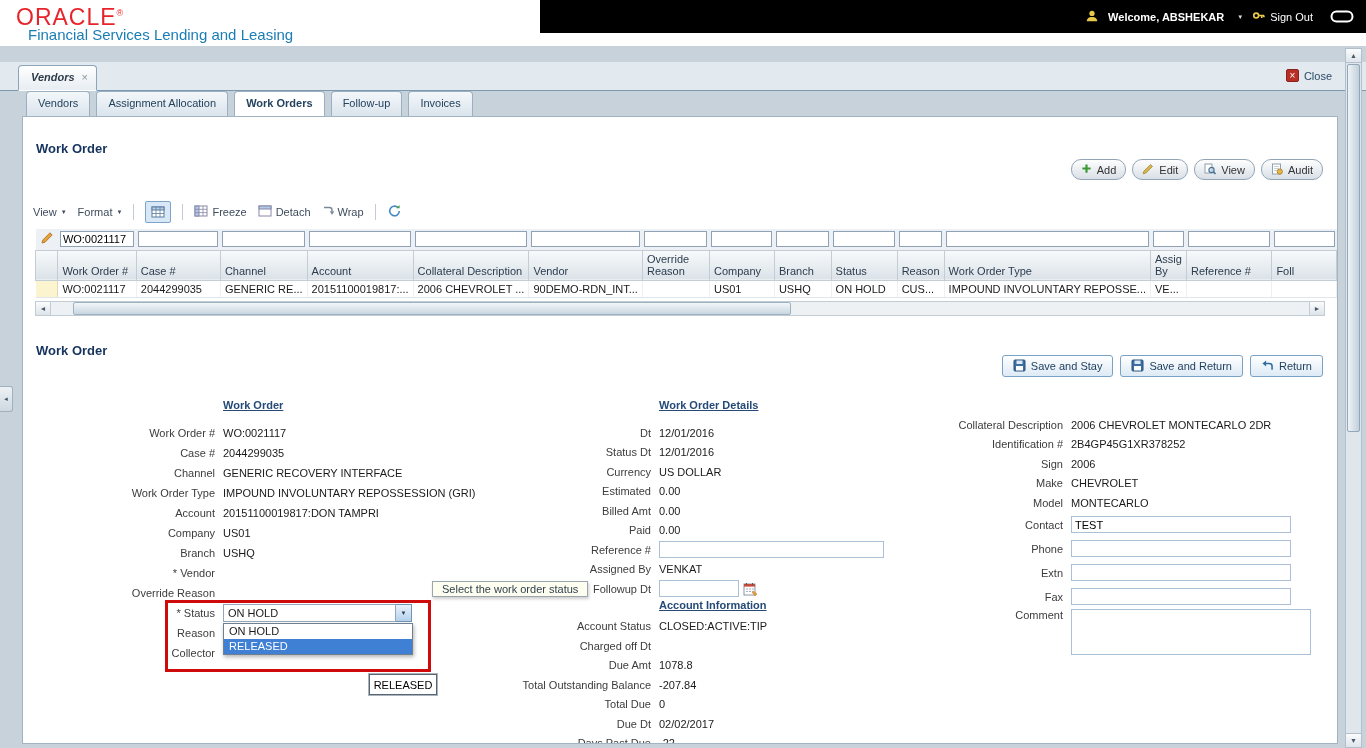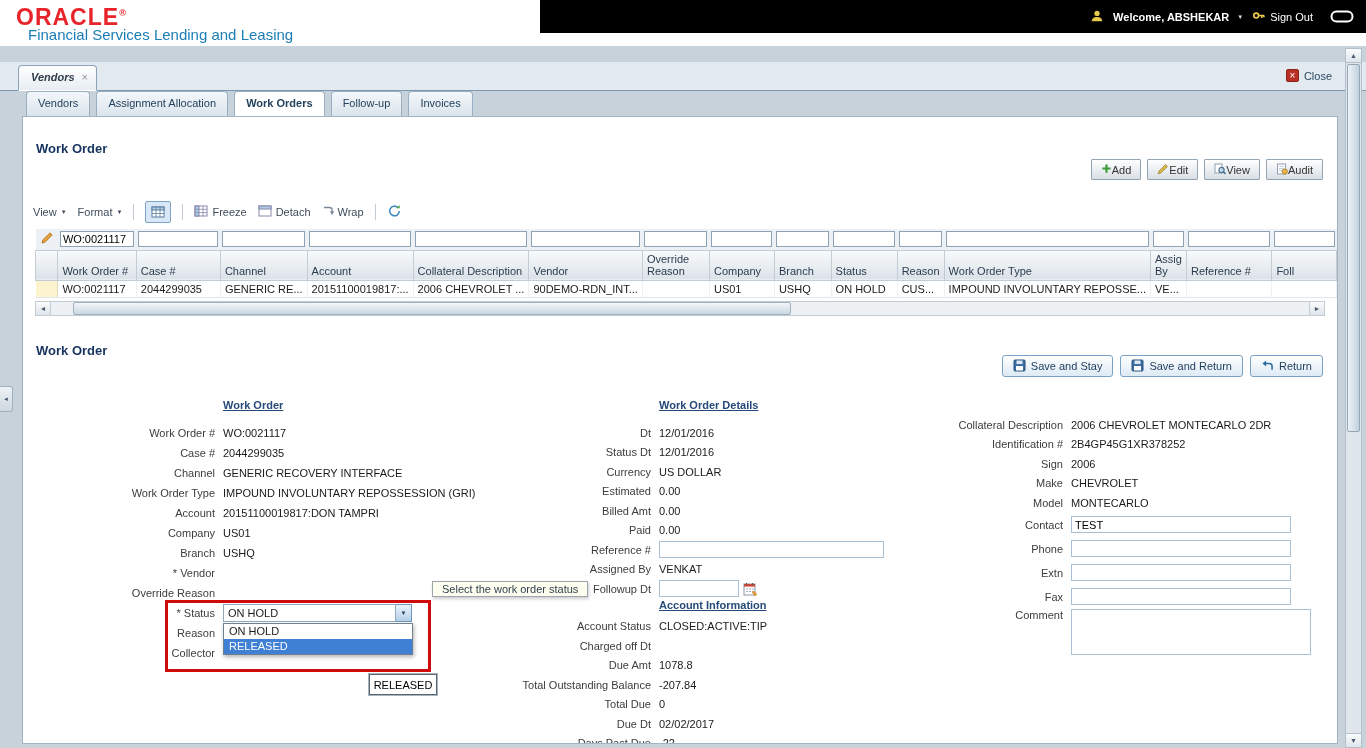"ORACLE®" .brand-logo { font-weight: bold -> normal }
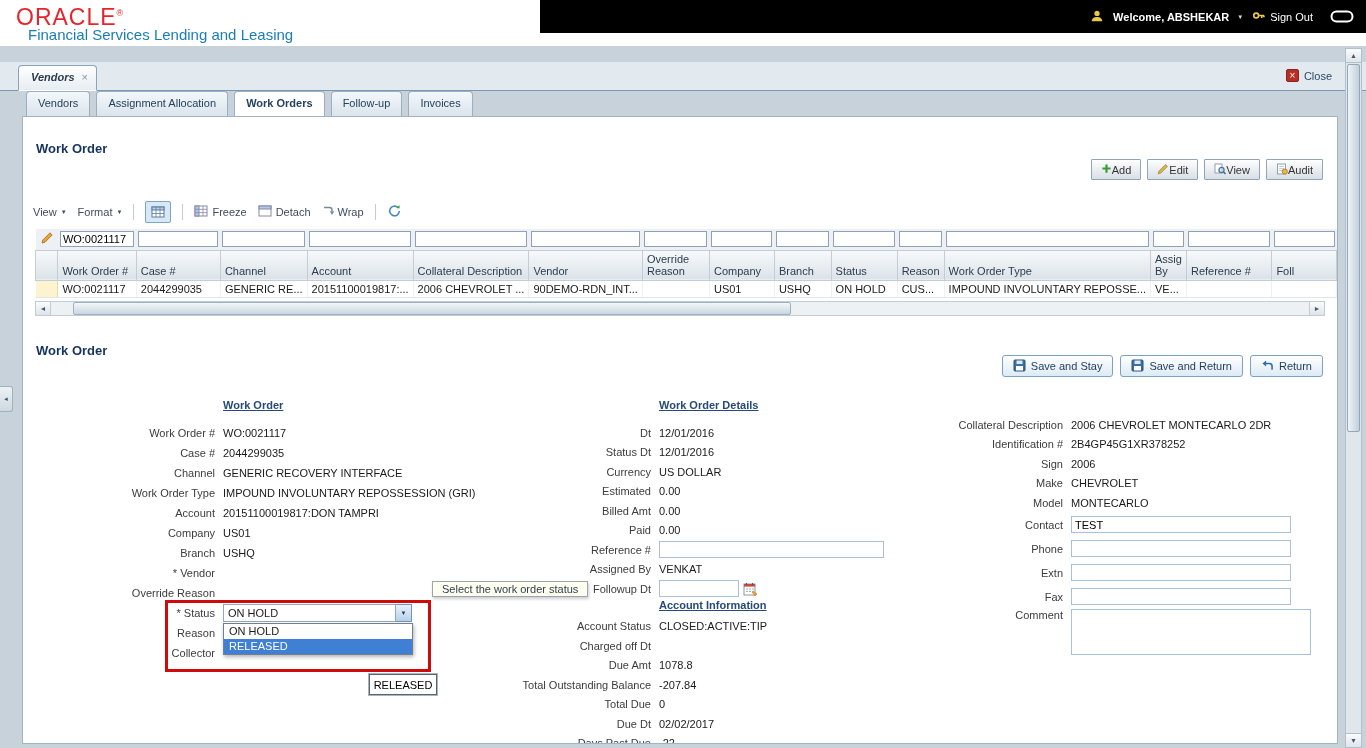"Welcome, ABSHEKAR" .tb-welcome { gap: 8px -> 13px }
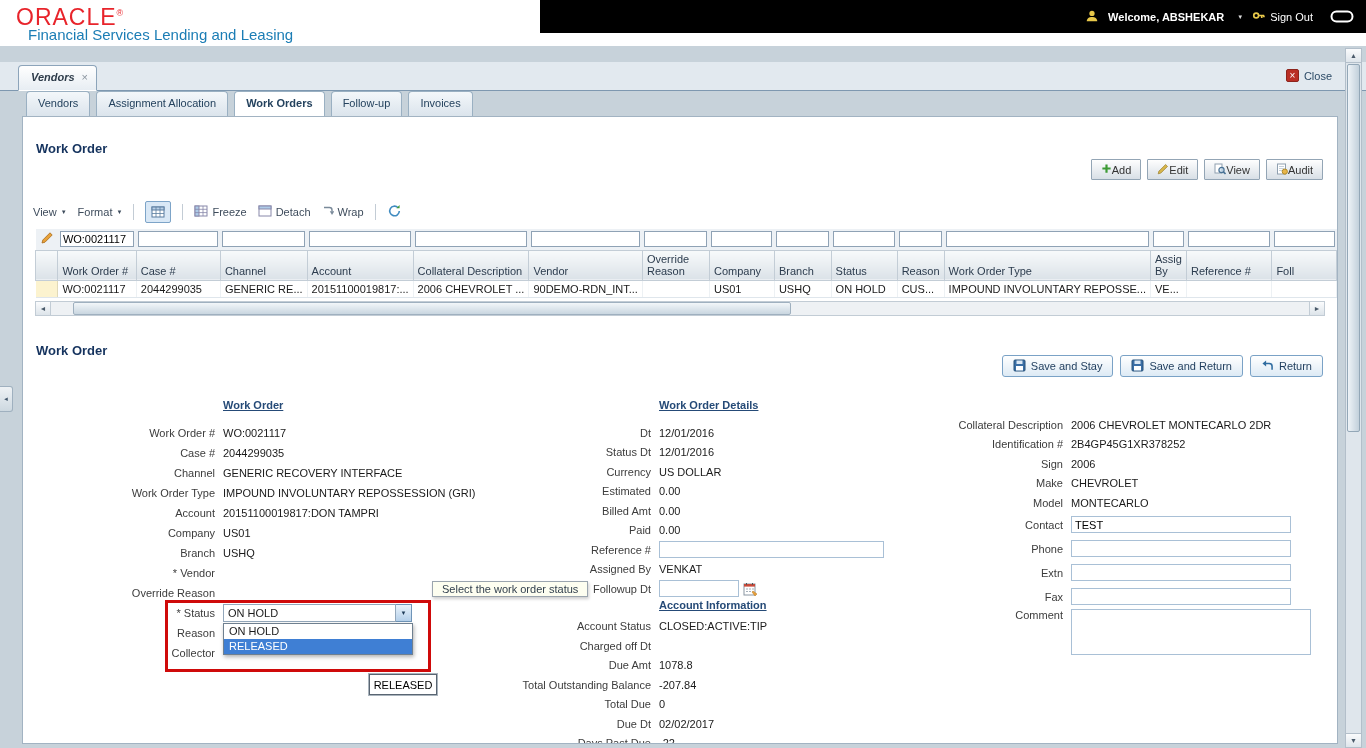"Add" .btn { border-radius: 1px -> 10px; gap: none -> 5px }
